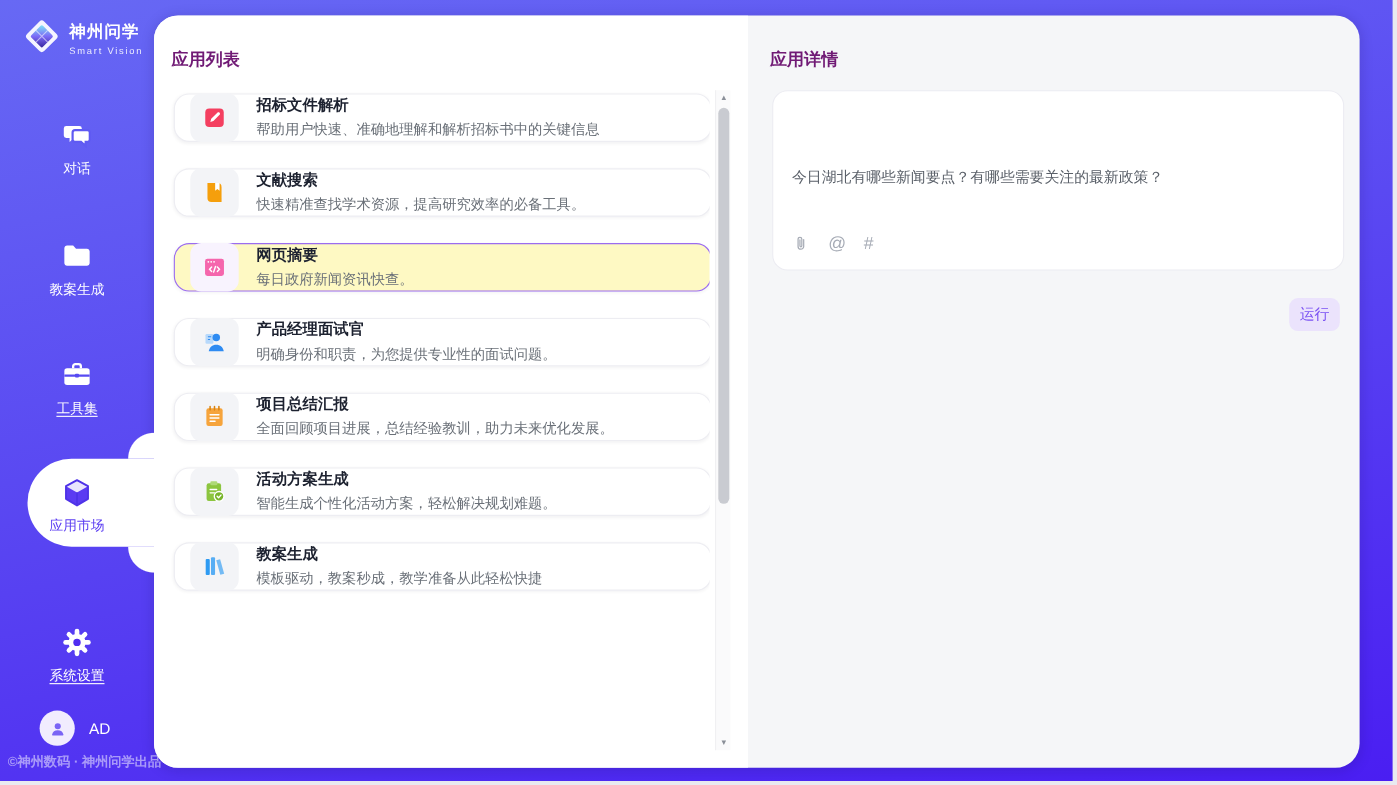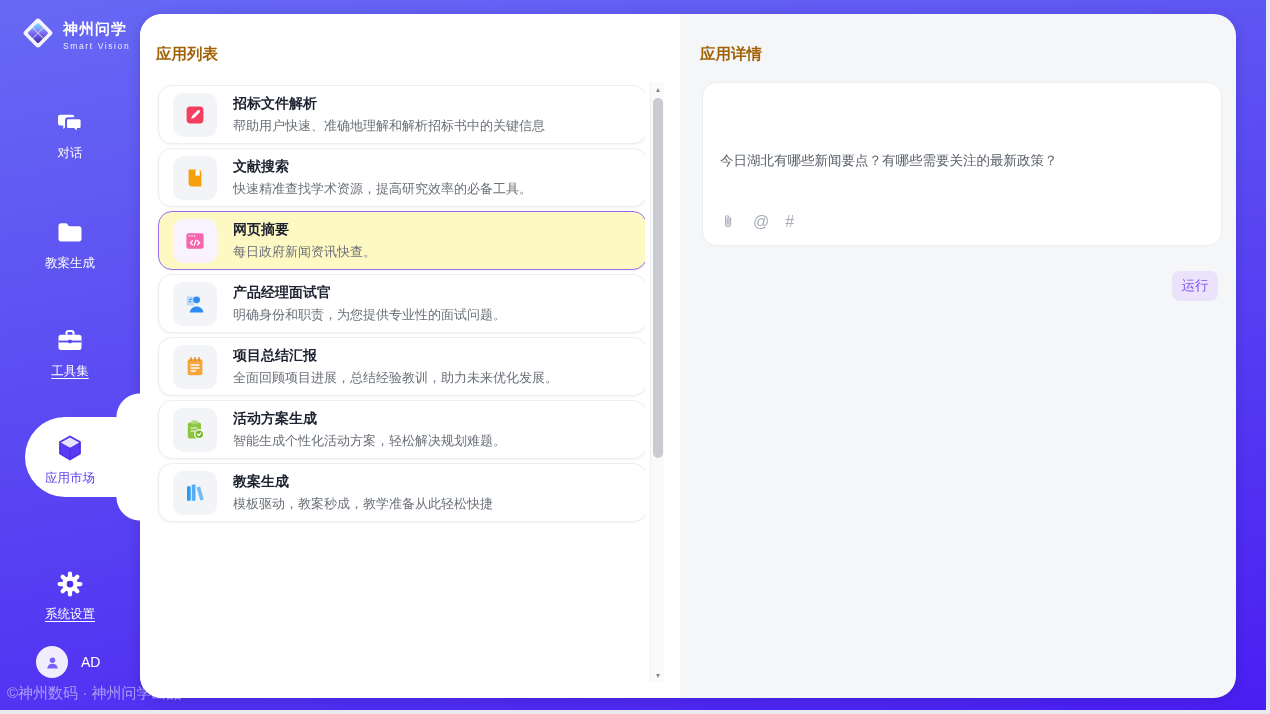"应用列表" .panel-title { color: #a16207 -> #701a75 }
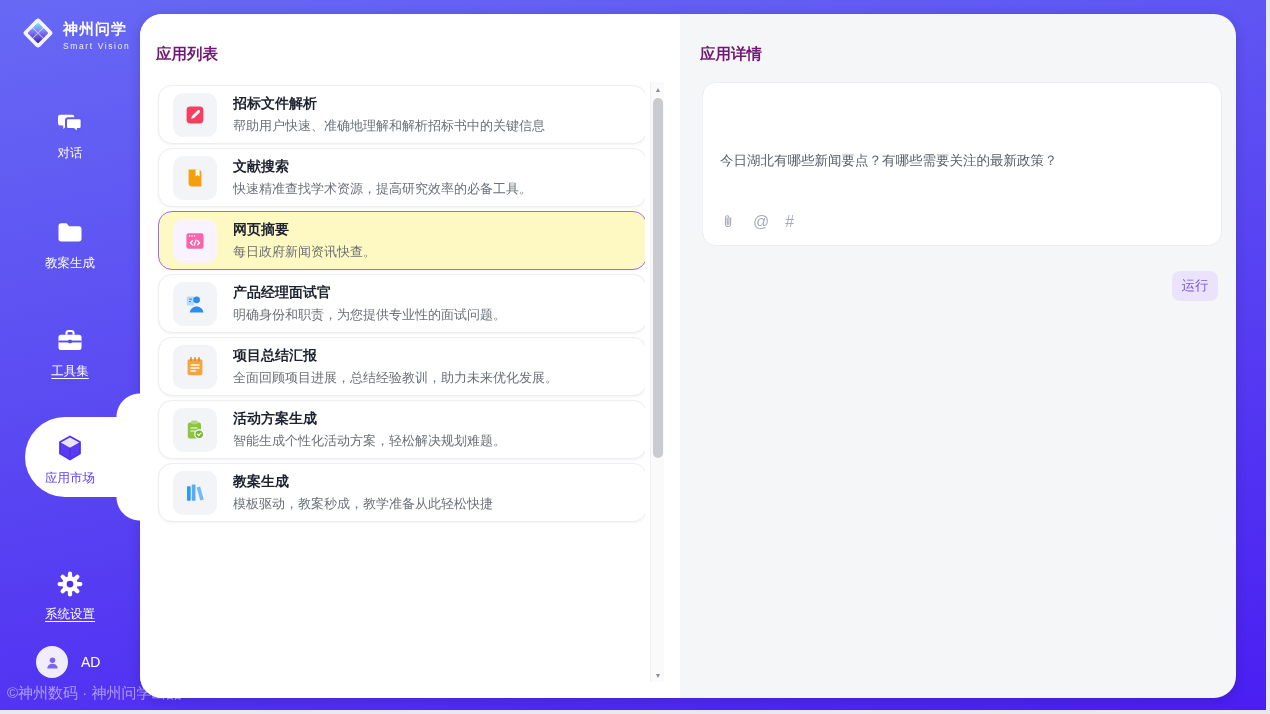"招标文件解析" .app-card { height: 59px -> 44px; margin-bottom: 4px -> 24px }
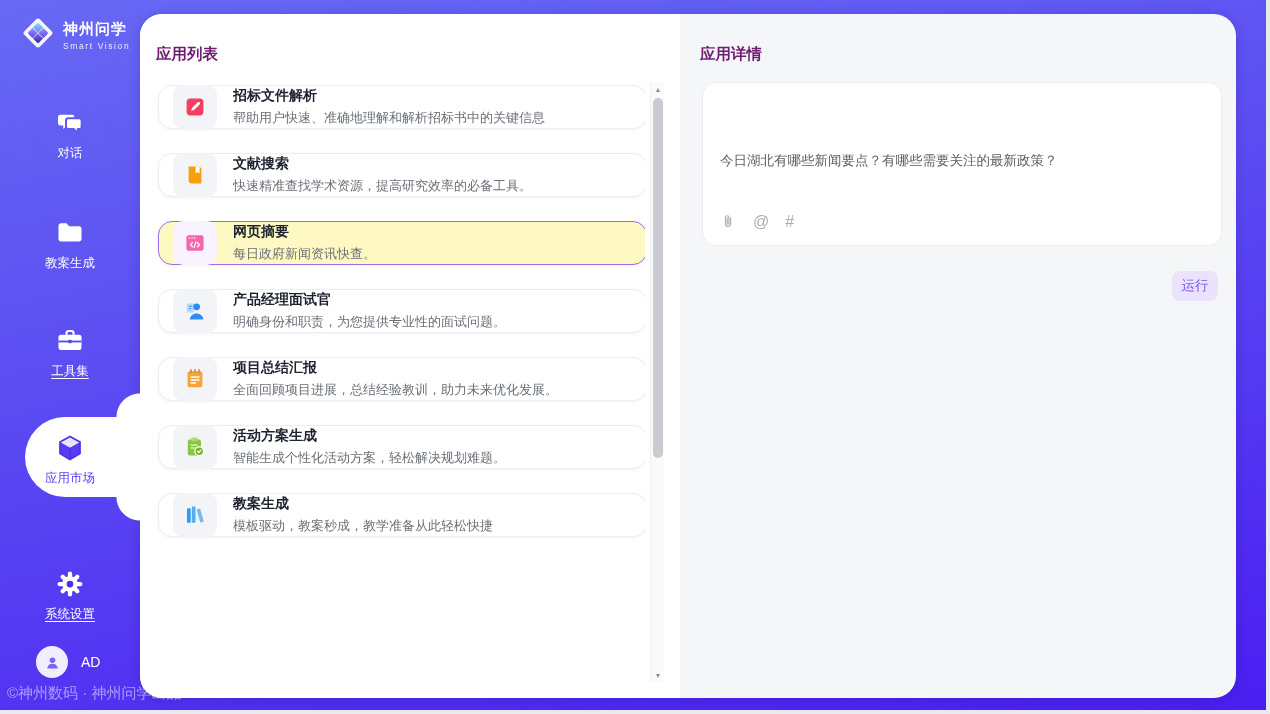"©神州数码 · 神州问学出品" .side-footer { font-size: 15px -> 12px; font-weight: none -> bold }
